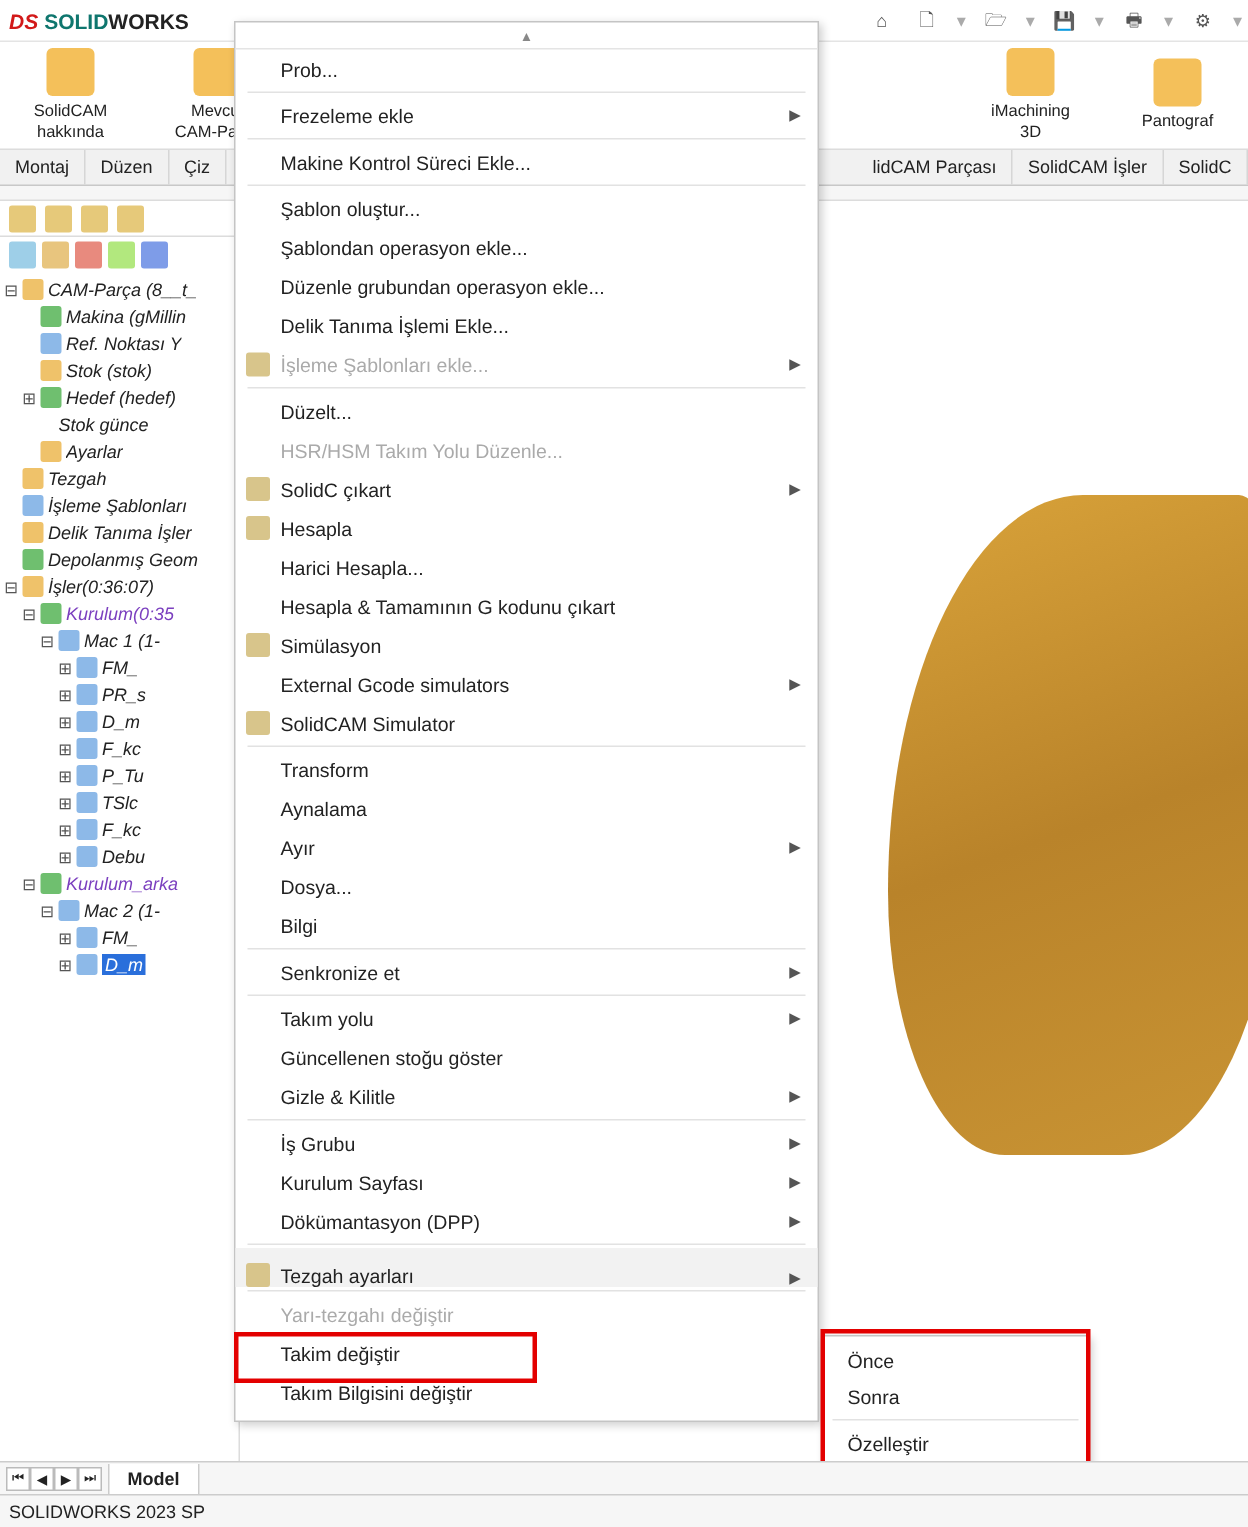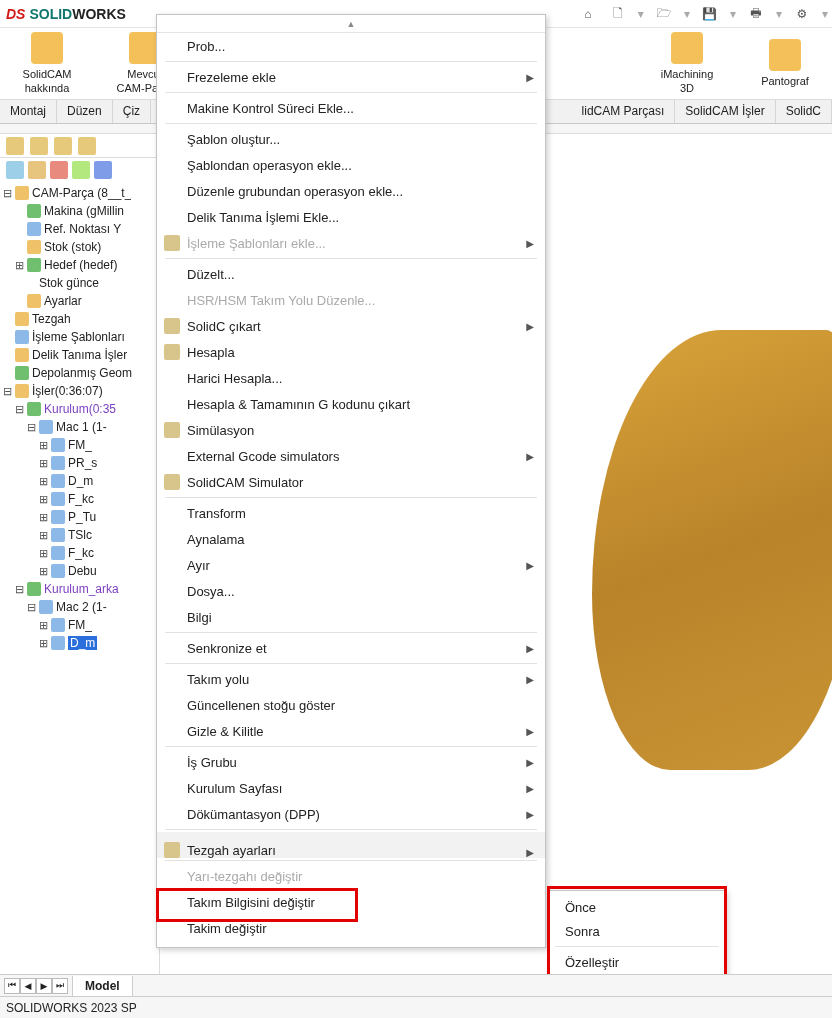"CAM-Parça (8__t_" .tree-items .txt { font-style: none -> italic }
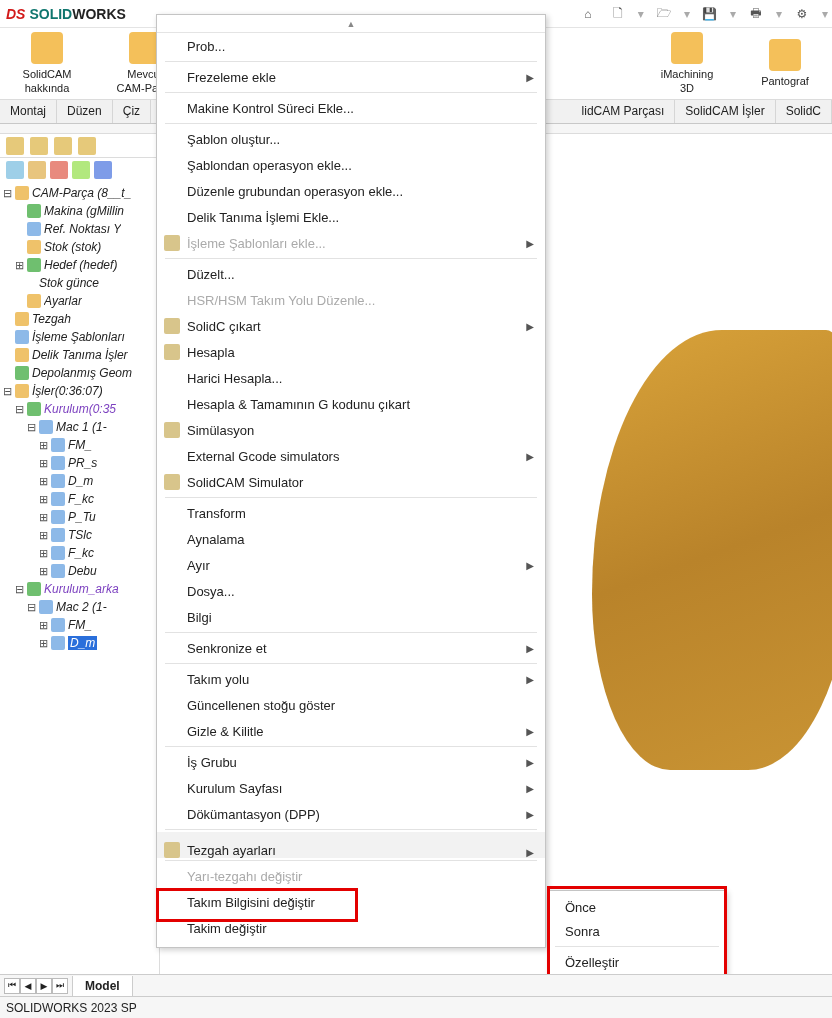"Takım Bilgisini değiştir" div.ctx-row { order: before "Takim değiştir" -> after "Takim değiştir" }
